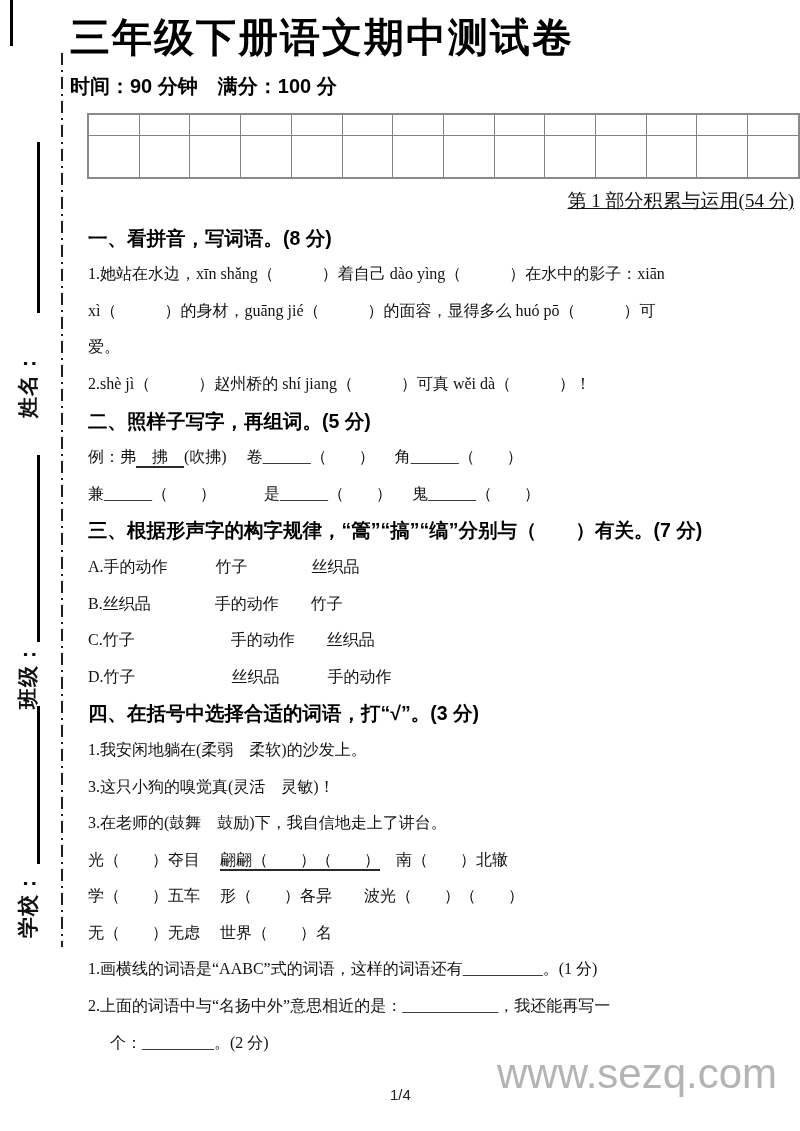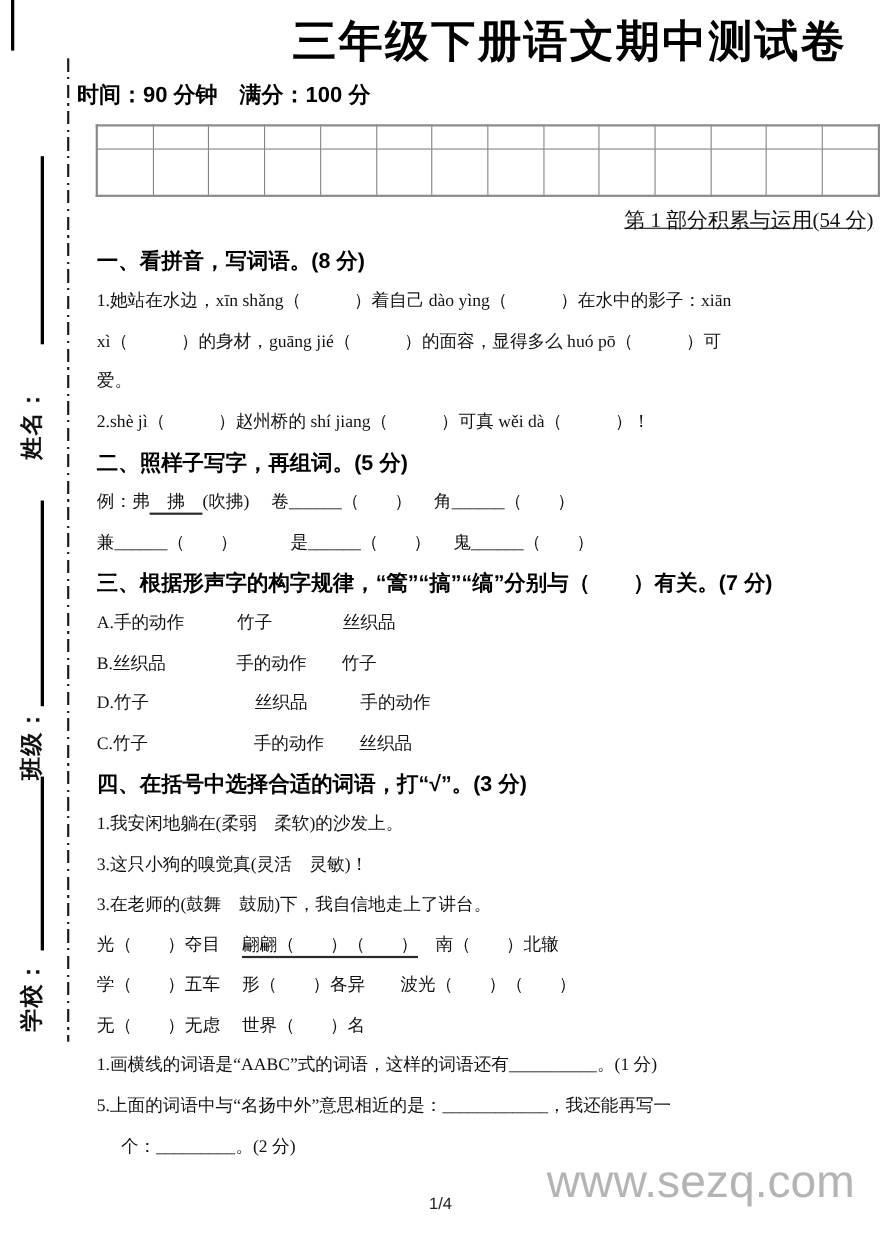"三年级下册语文期中测试卷" .title { text-align: right -> left }
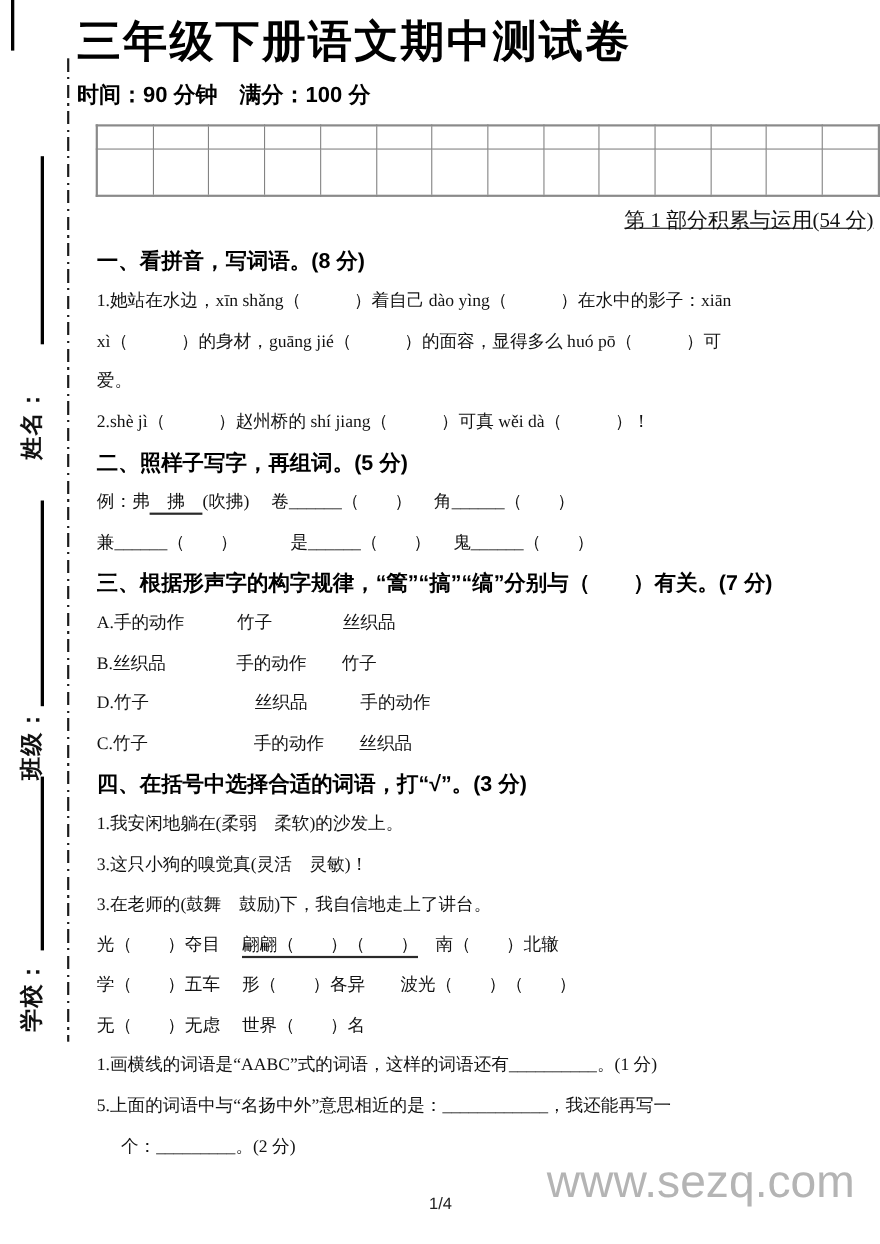"D.竹子 丝织品 手的动作" div.line { order: before "C.竹子 手的动作 丝织品" -> after "C.竹子 手的动作 丝织品" }
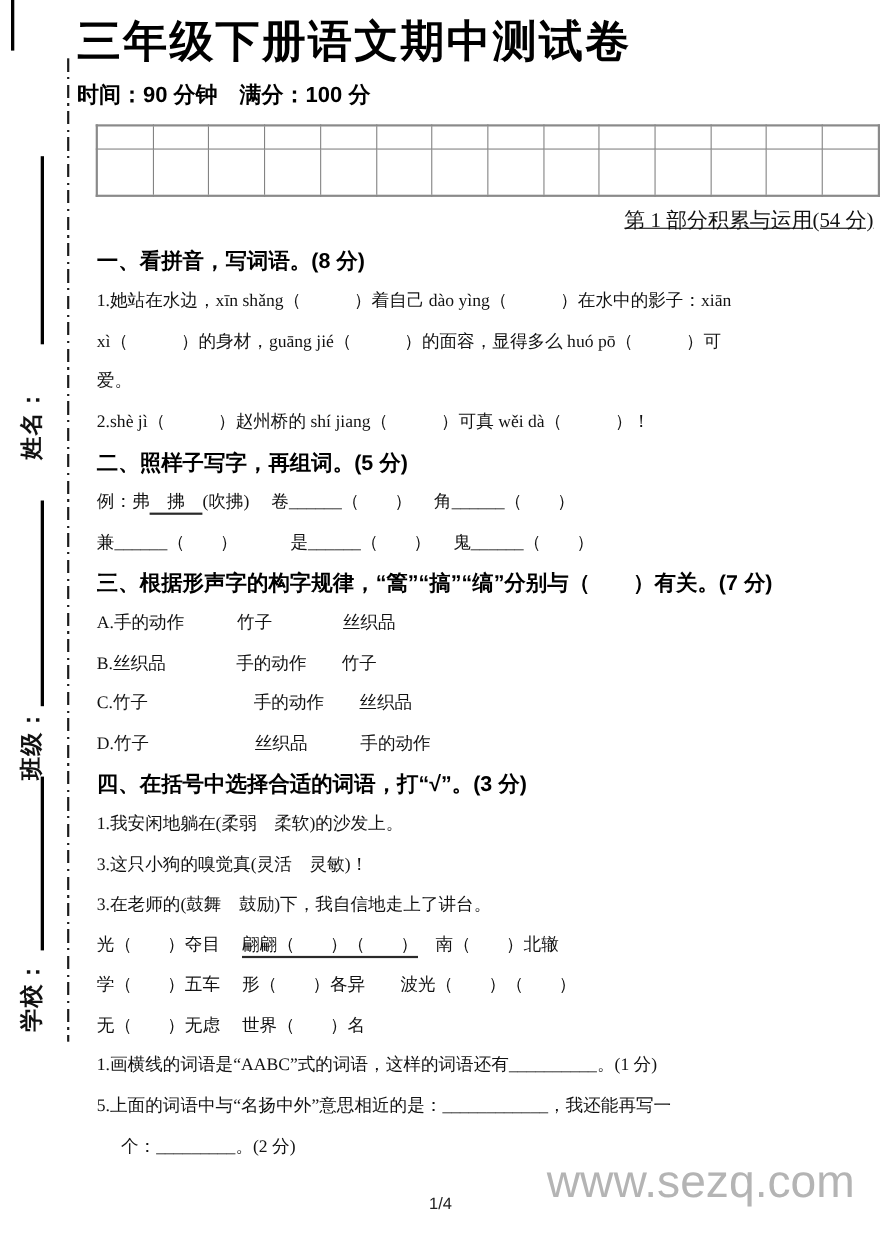"5.上面的词语中与“名扬中外”意思相近的是：____________，我还能再写" div.line { text: 5 -> 2 }
